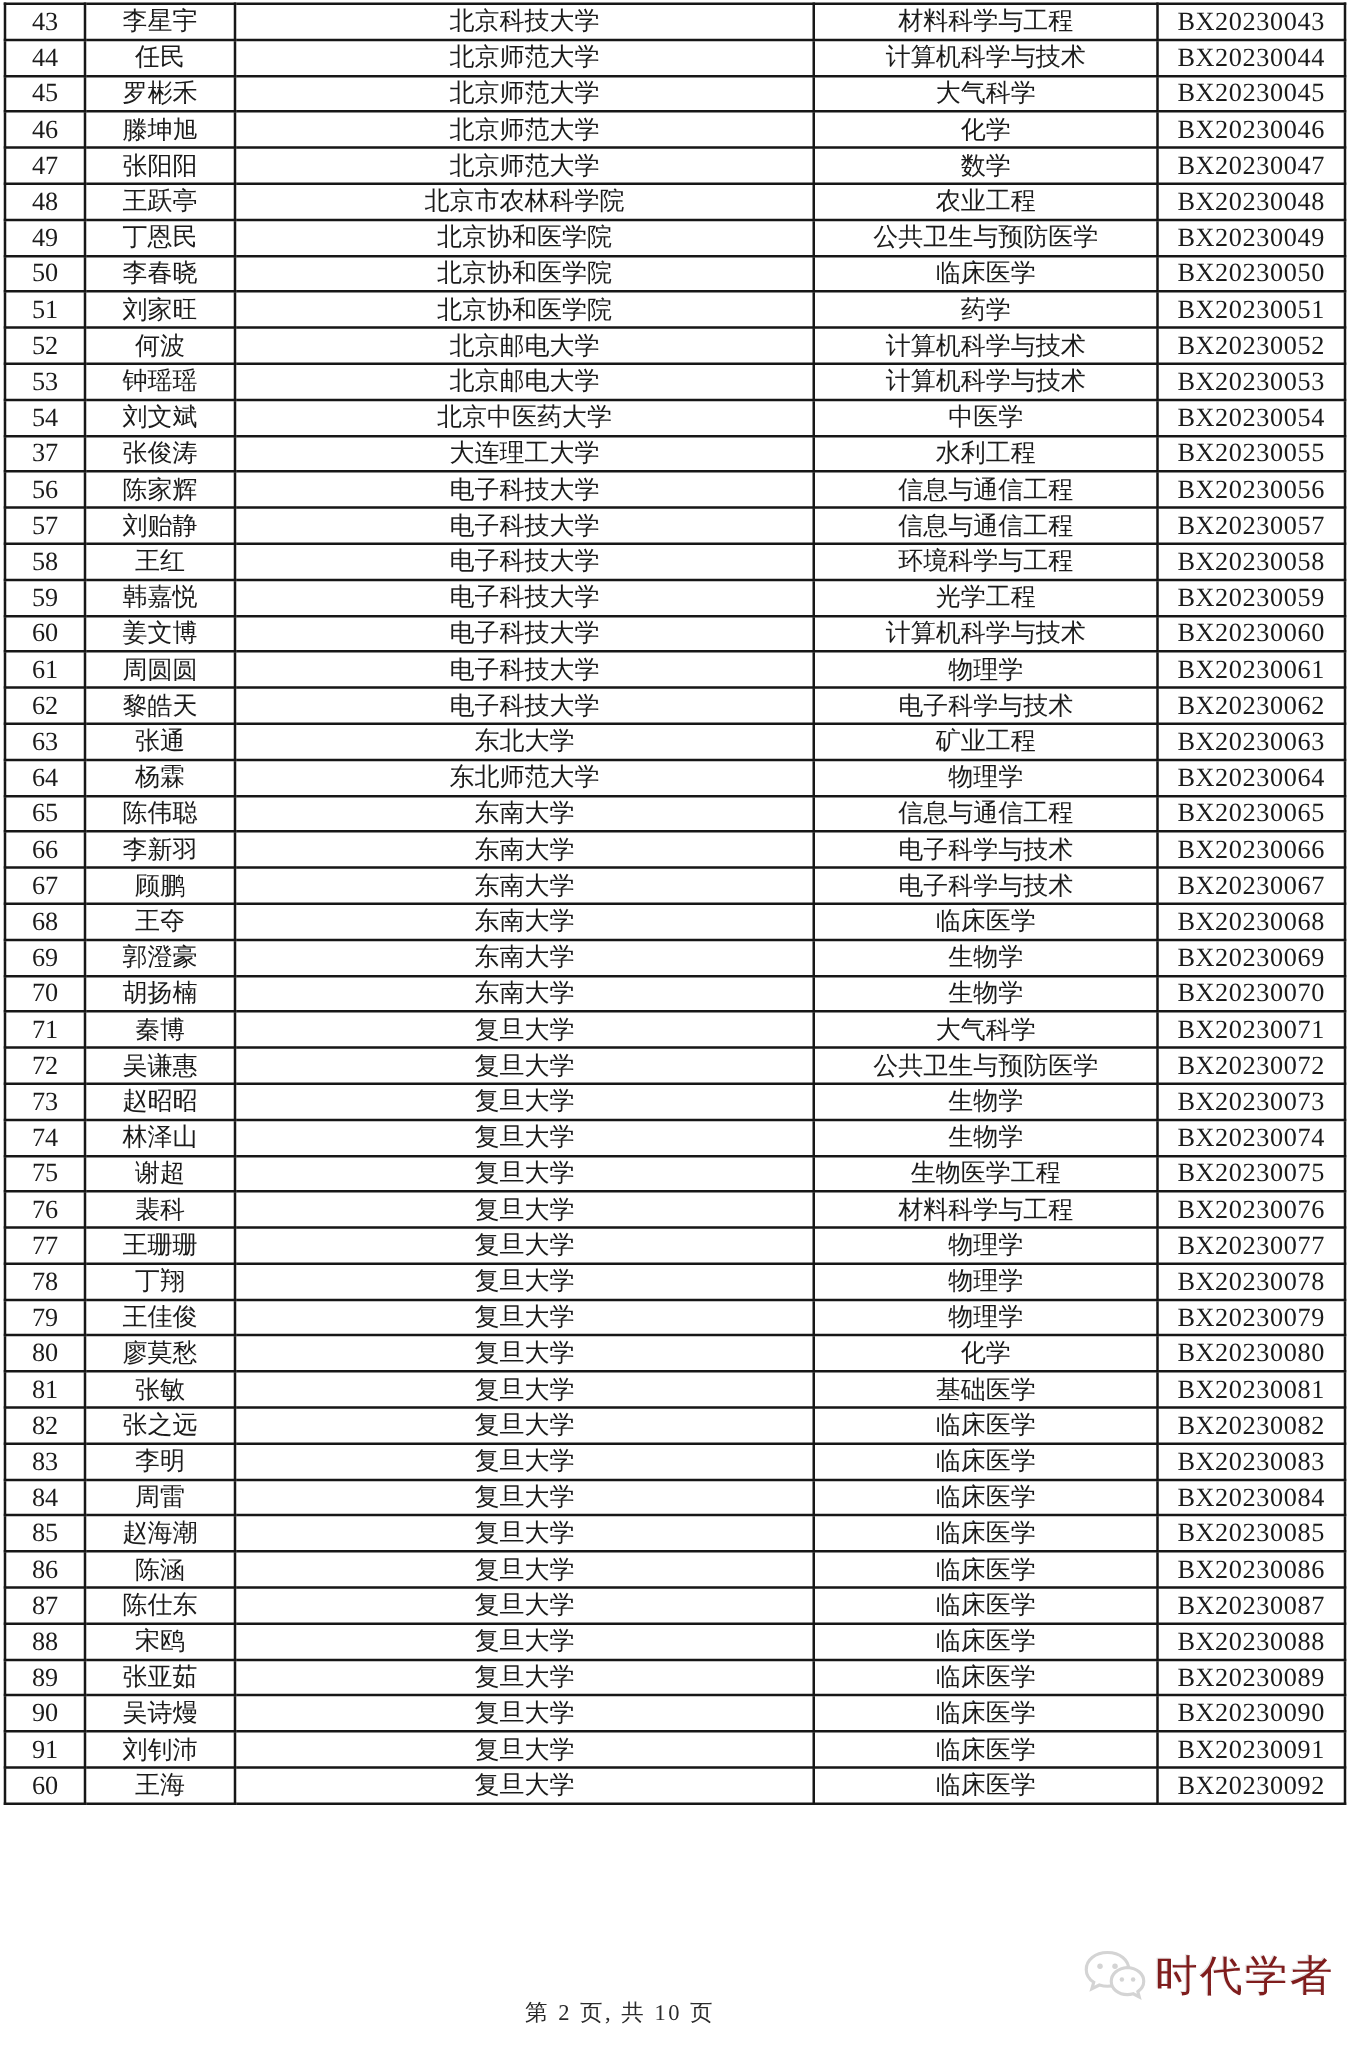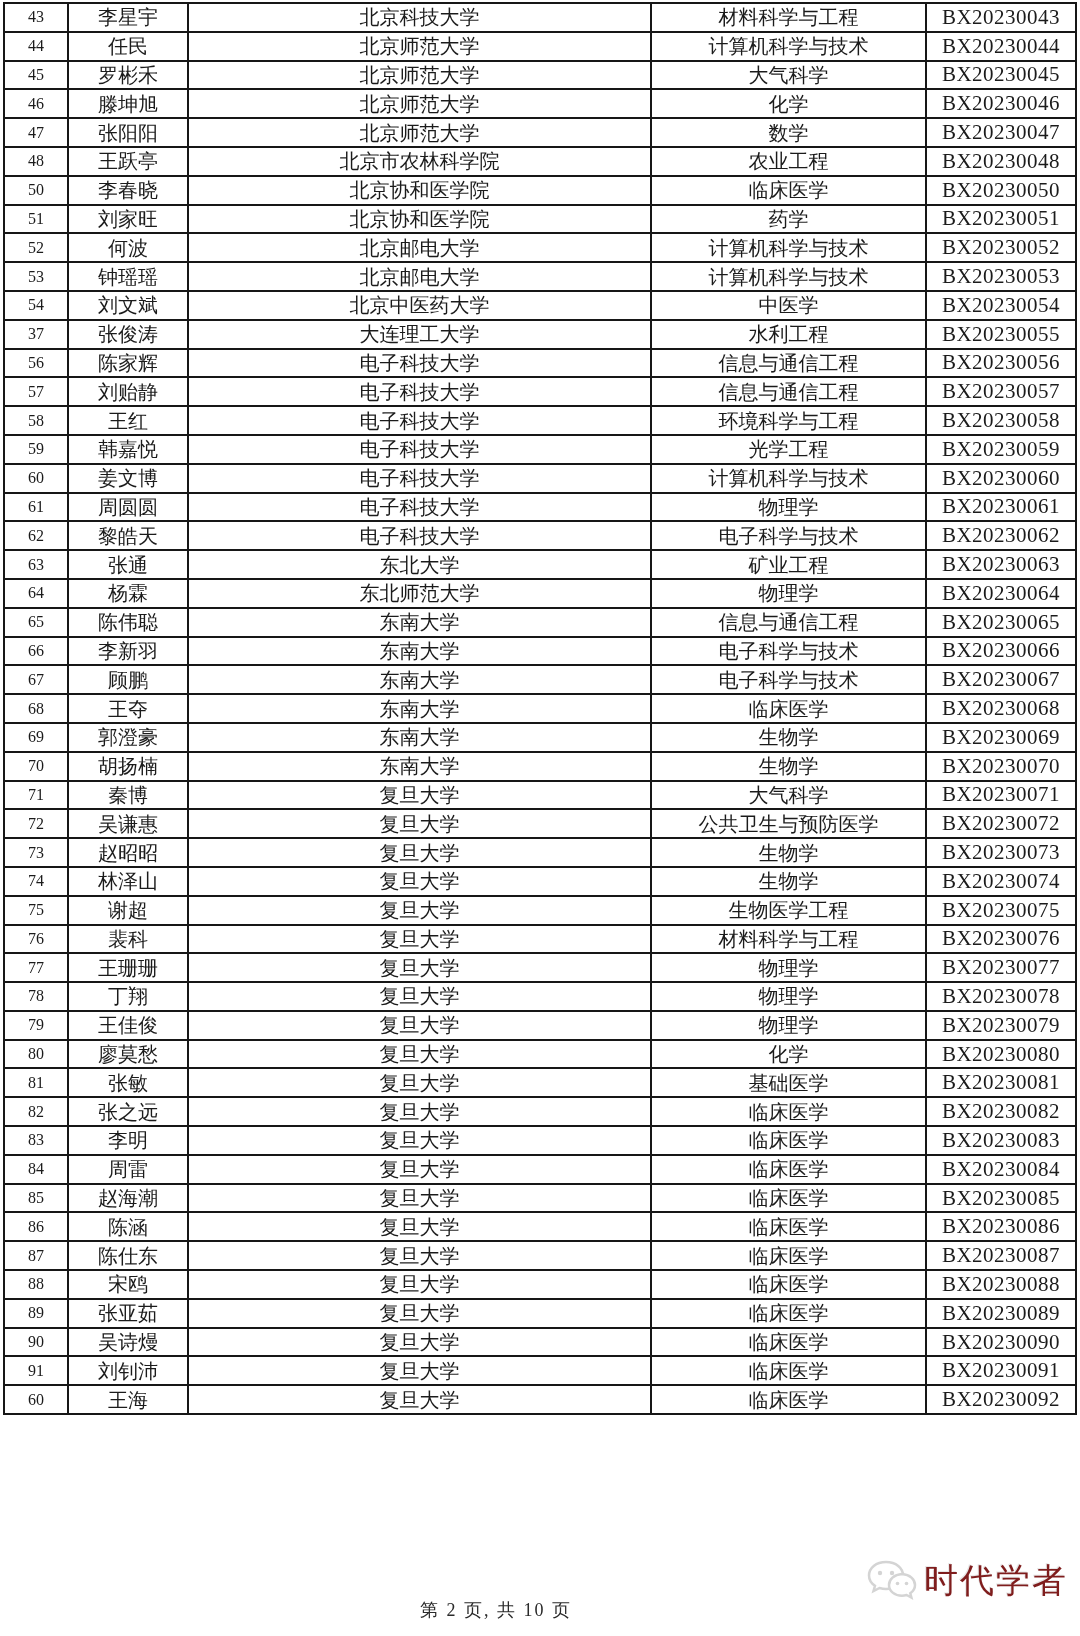"43" table.roster td.num-cell { font-size: 16px -> 21px }
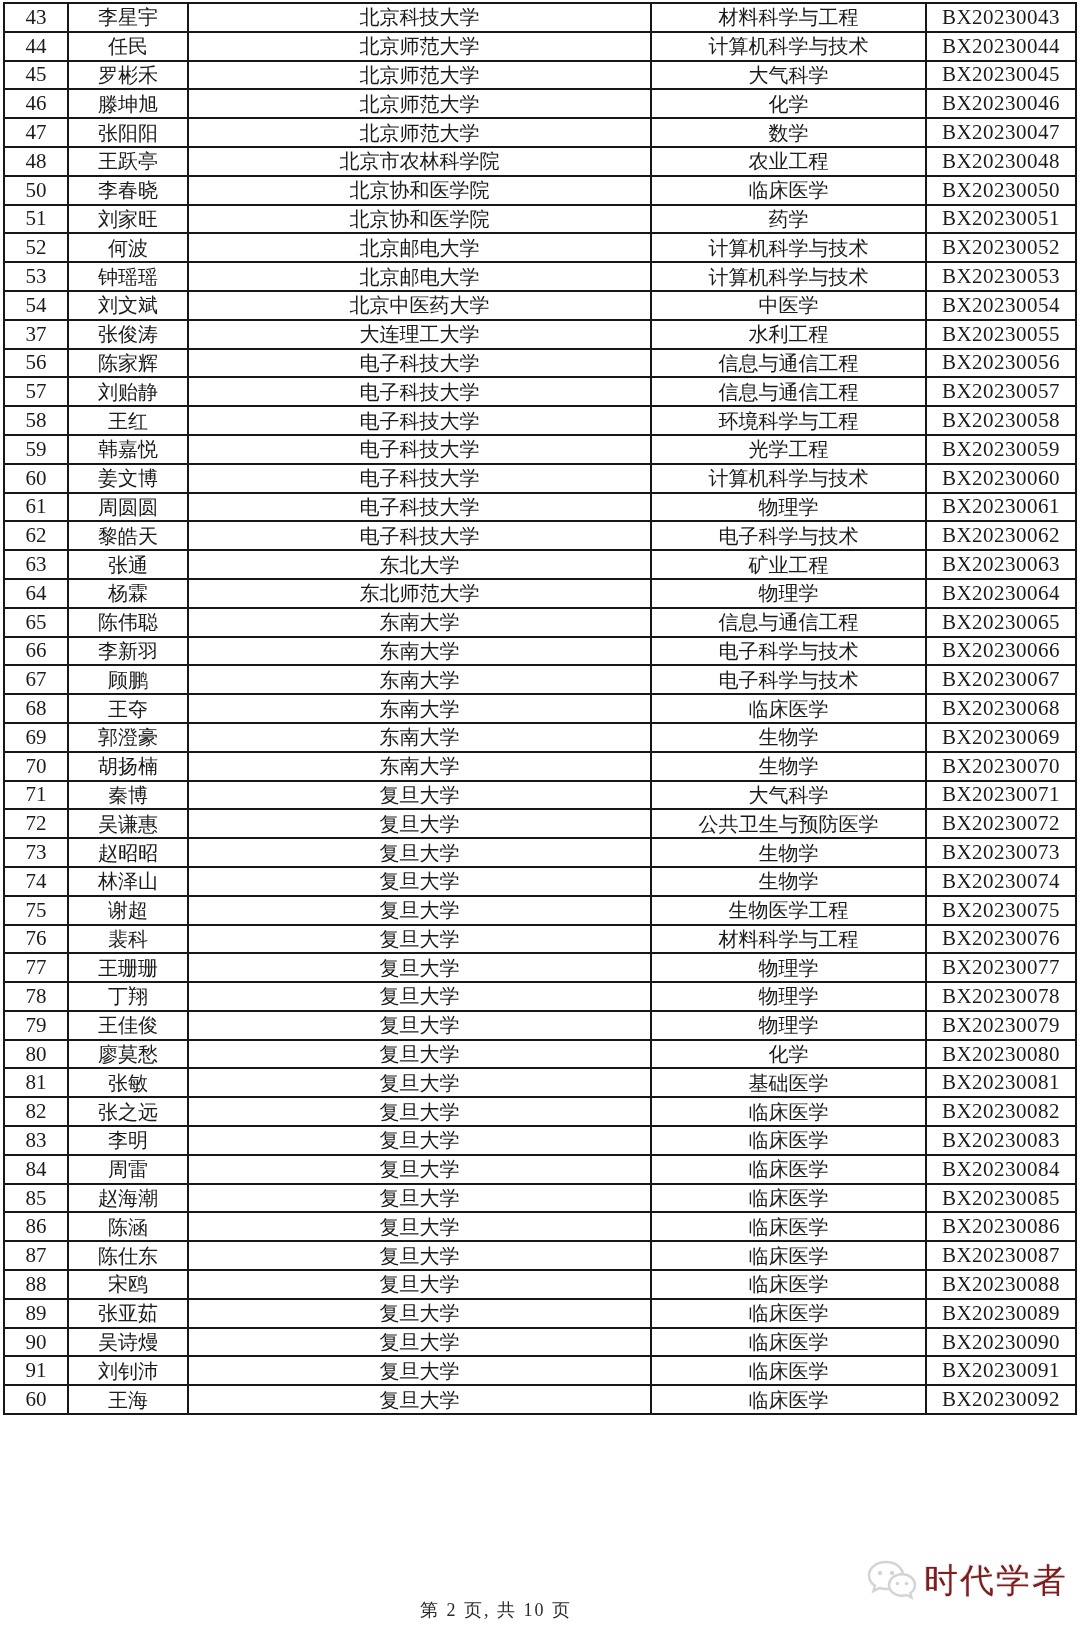"49" tr { html: none -> <tr> <td>49</td> <td>丁恩民</td> <td>北京协和医学院</td> <td>公共卫生与预防医学</td> <td>BX20230049</td> </tr> }
